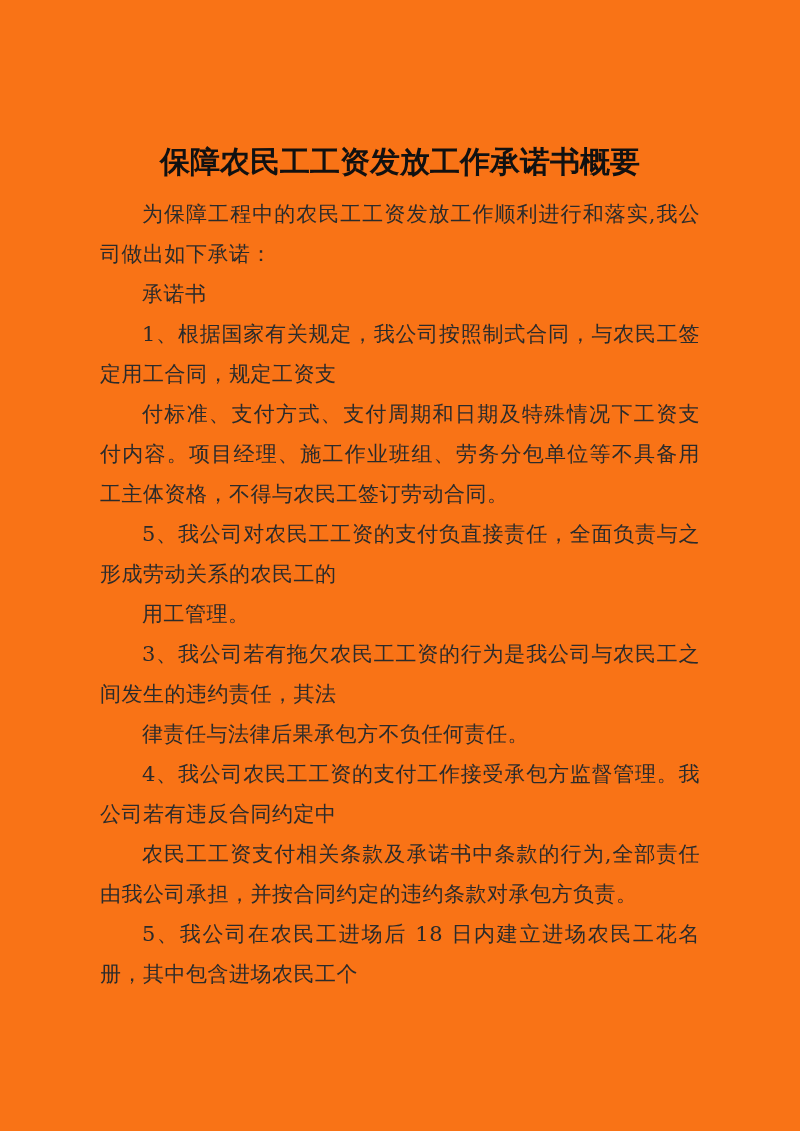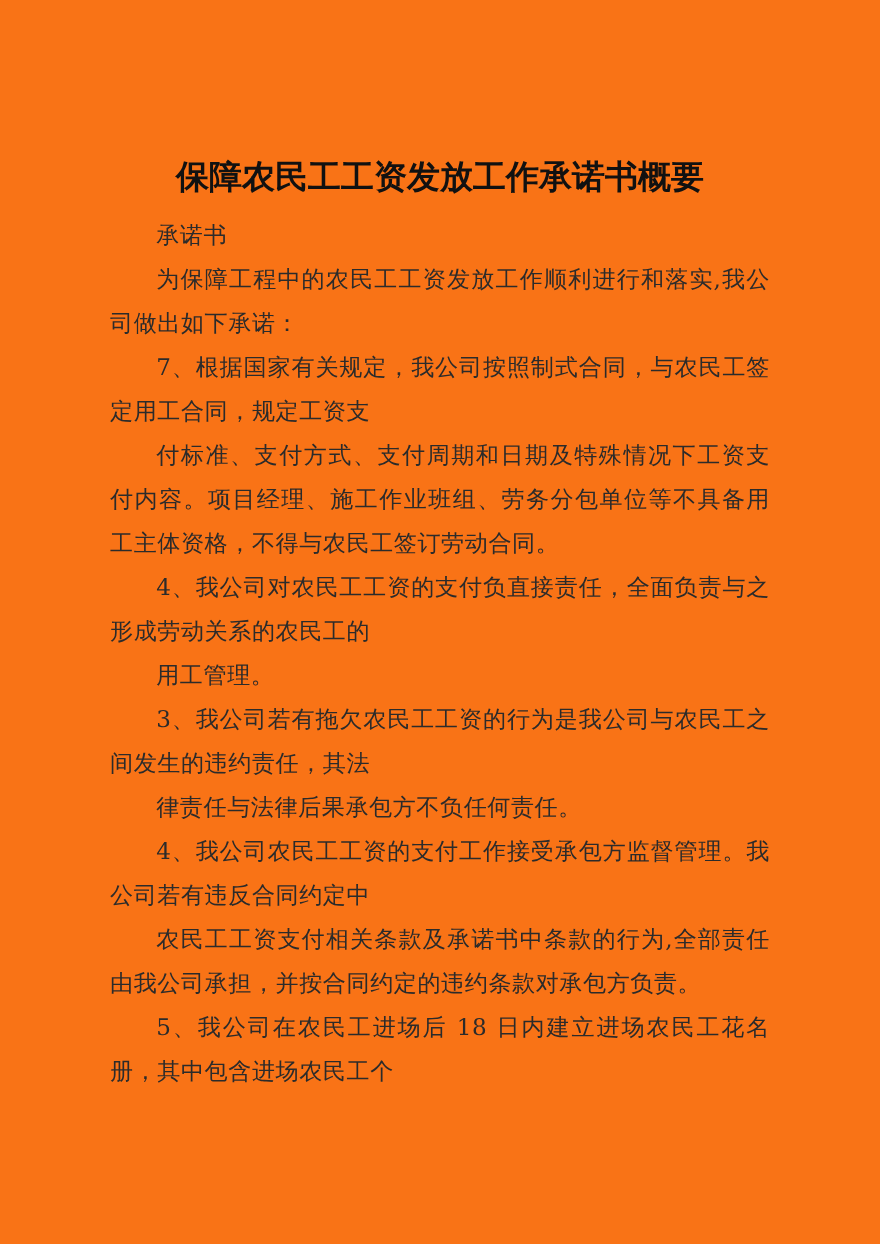"承诺书" p { order: before "为保障工程中的农民工工资发放工作顺利进行和落实,我公司做出如下承诺：" -> after "为保障工程中的农民工工资发放工作顺利进行和落实,我公司做出如下承诺：" }
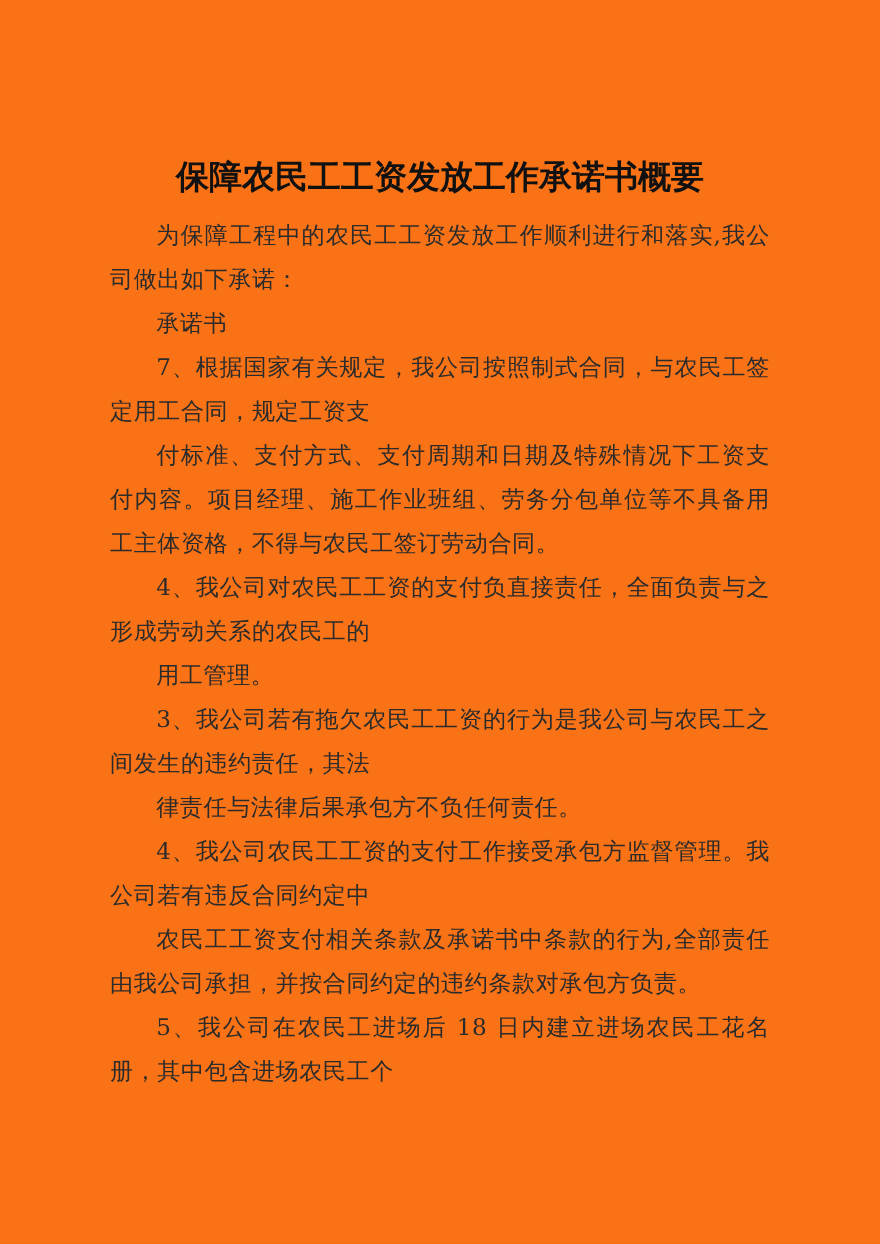"7、根据国家有关规定，我公司按照制式合同，与农民工签定用工合同，规定工资支" p { text: 7 -> 1 }
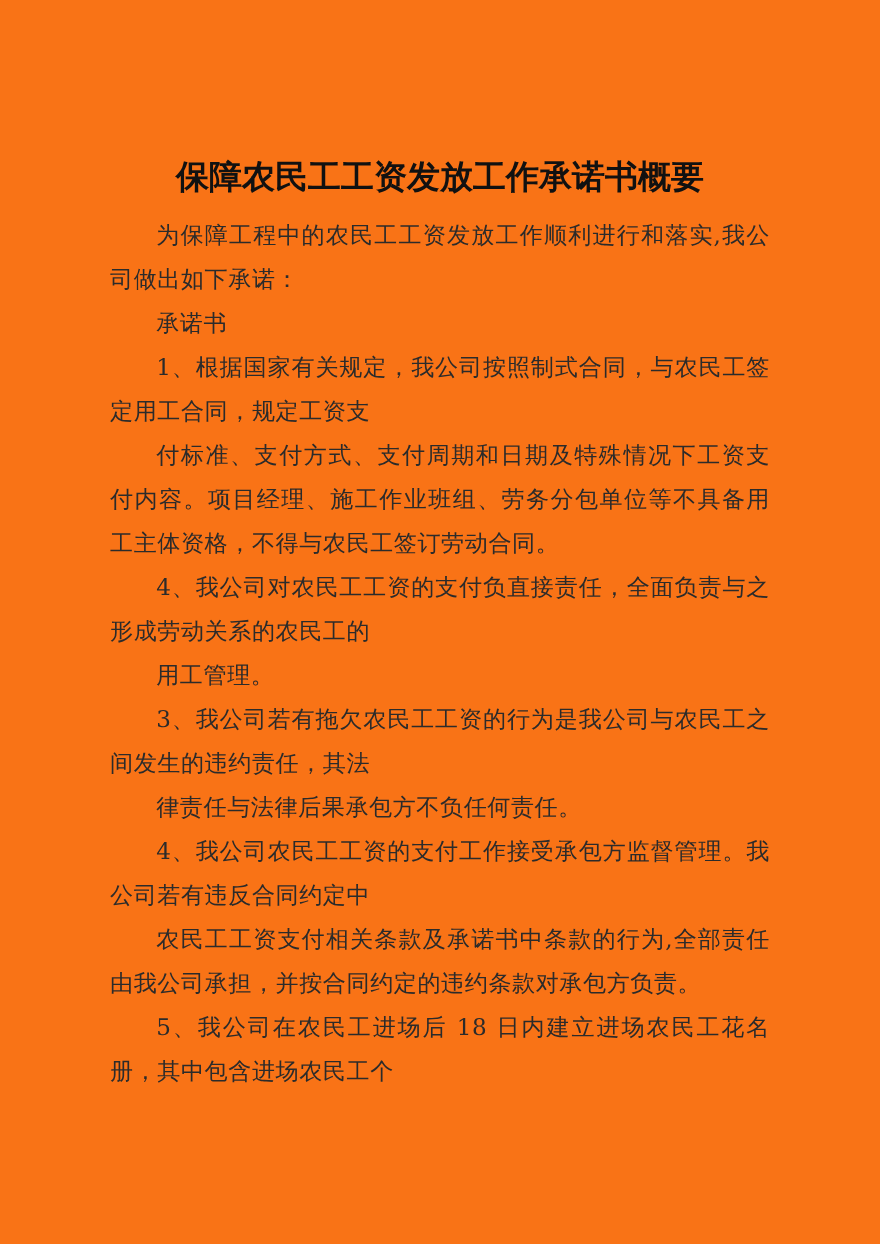"4、我公司对农民工工资的支付负直接责任，全面负责与之形成劳动关系的农民工的" p { text: 4 -> 5 }
